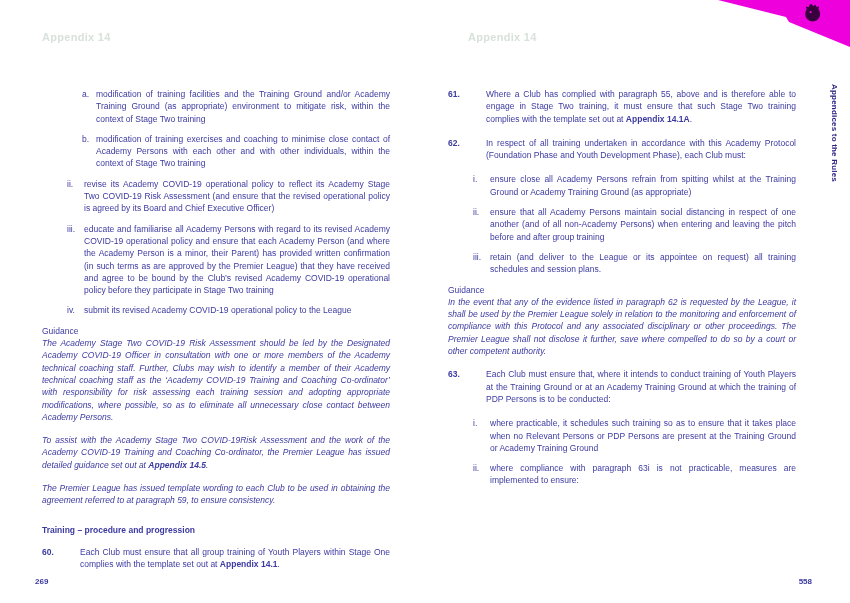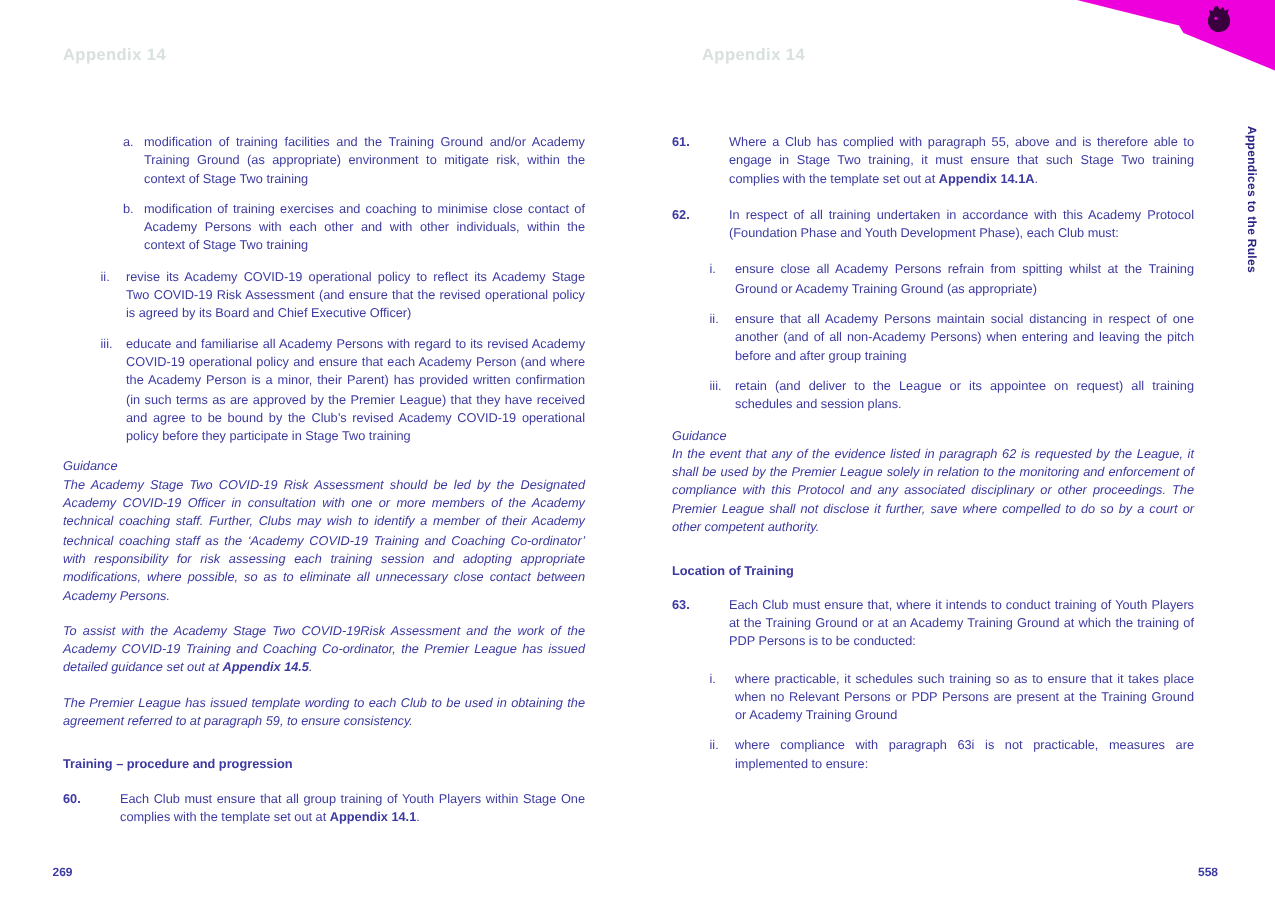"Guidance" .guidance-label { font-style: italic -> none }
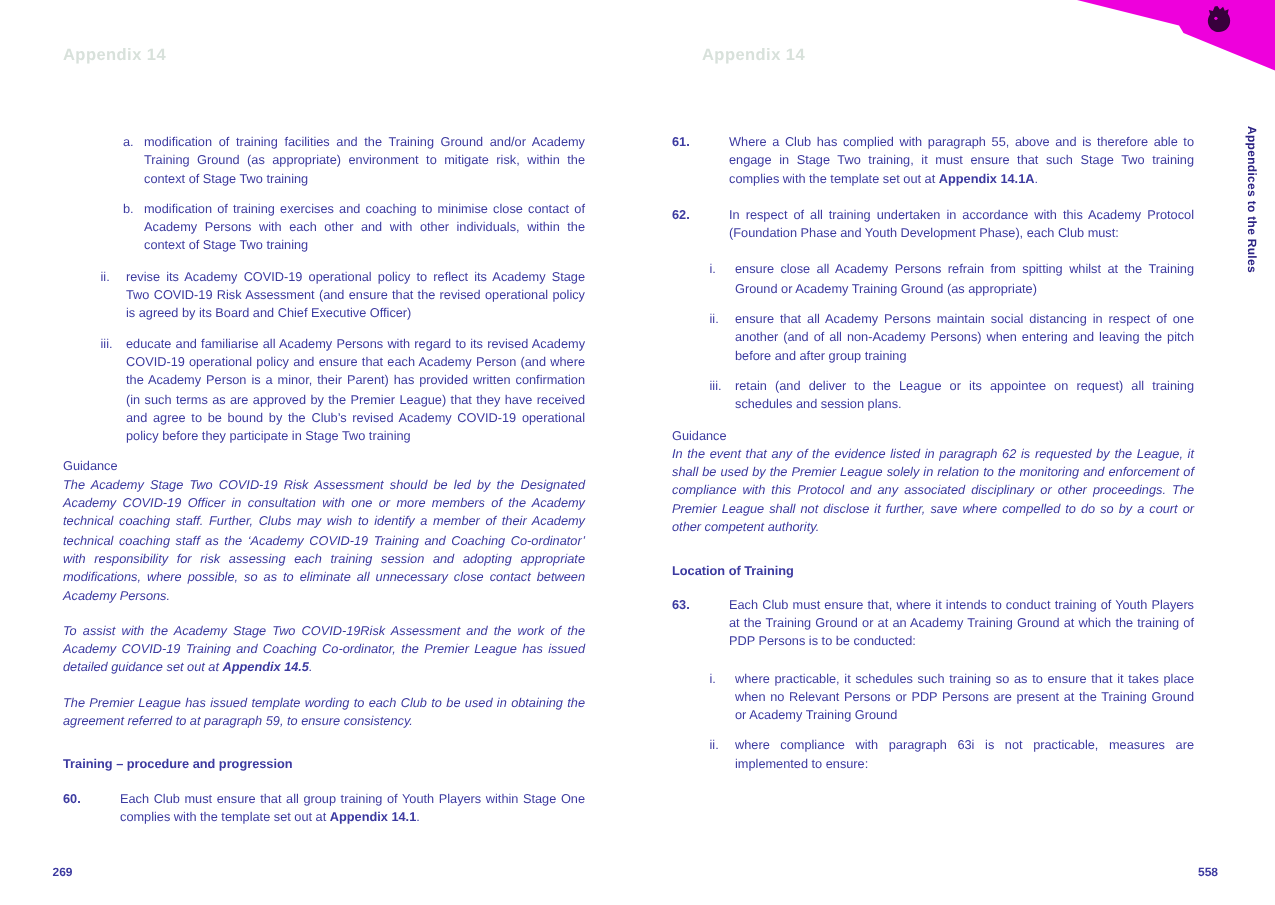"iv." div.li { html: none -> <div> <span>iv.</span> <div>submit its revised Academy COVID-19 operational policy to the League</div> </div> }
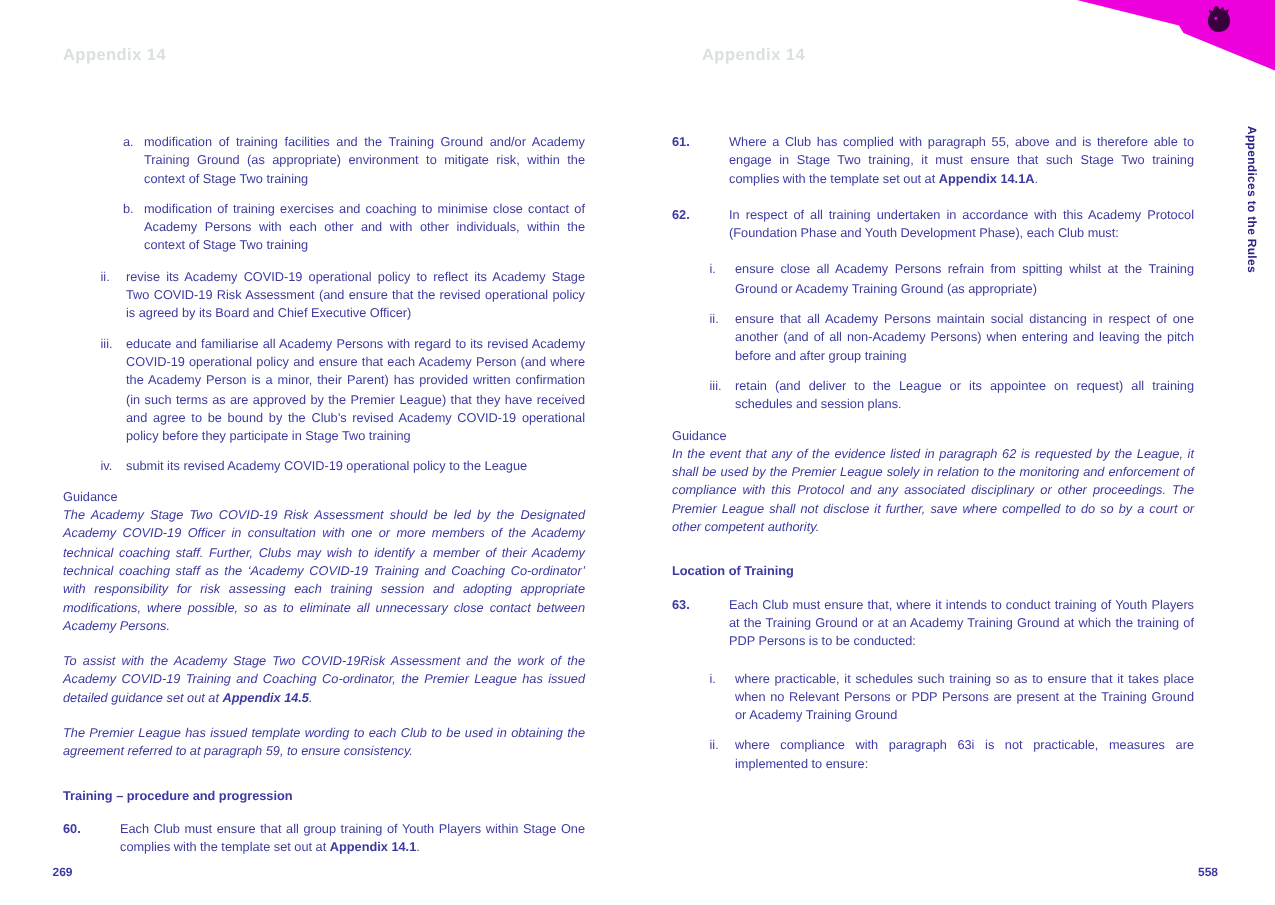"Location of Training" div.heading { html: <div>Location of Training</div> -> none }
